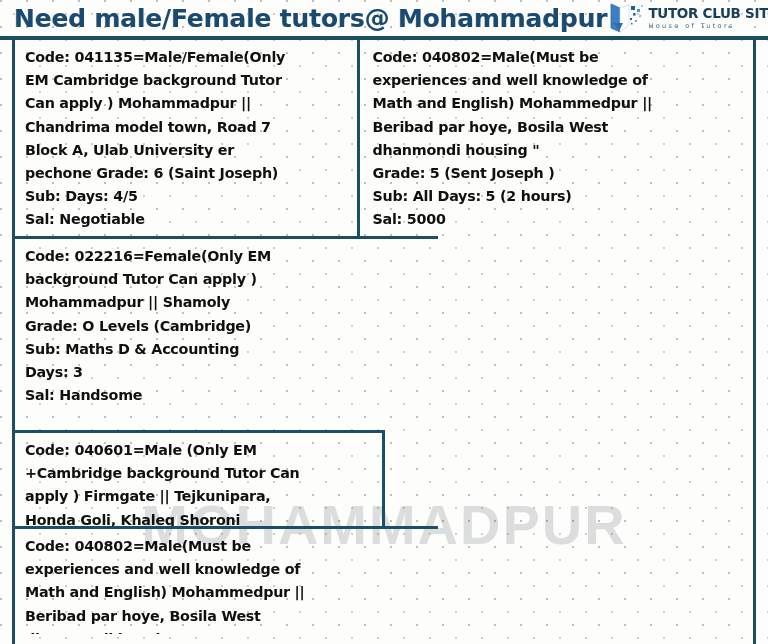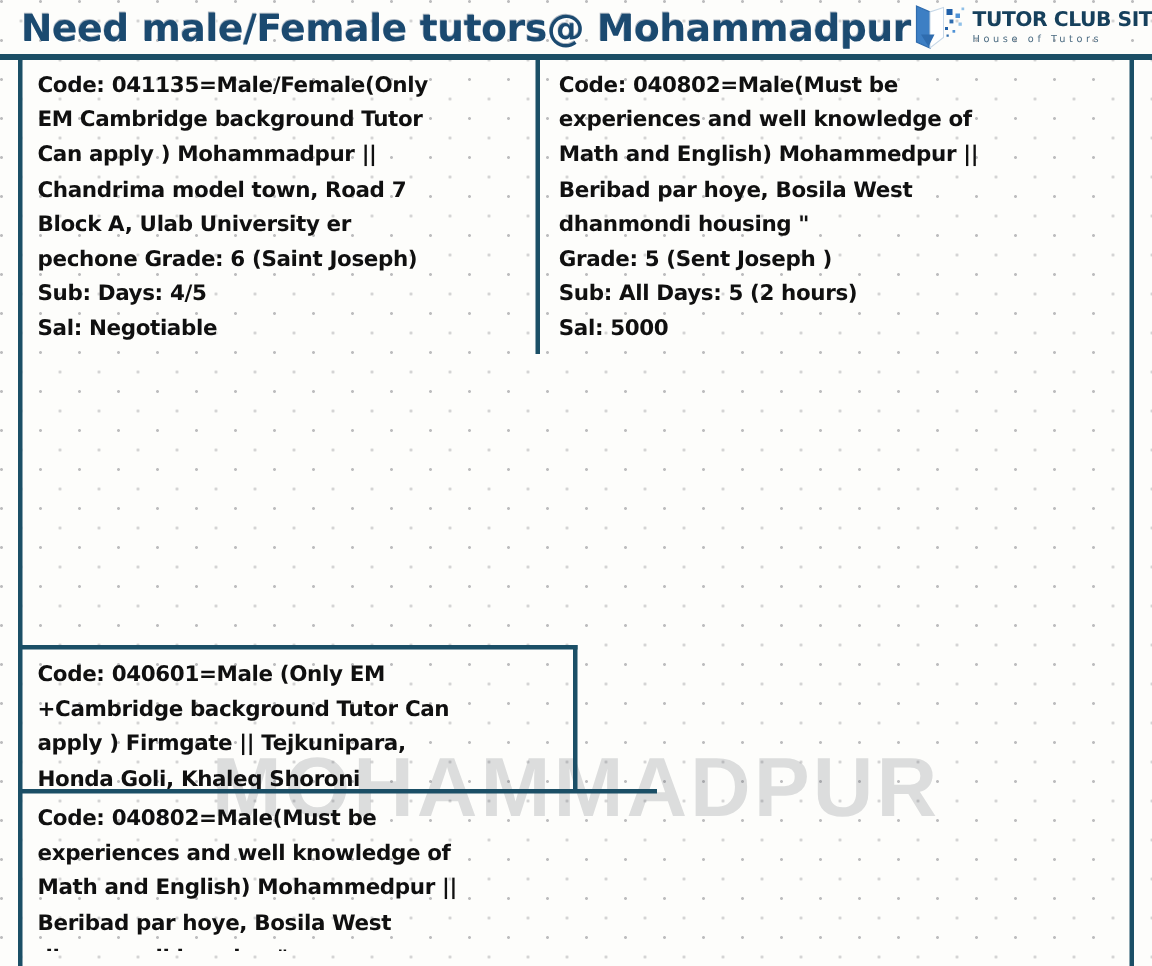"Code: 022216=Female(Only EM" div.cell { html: none -> <div> <p>Code: 022216=Female(Only EM background Tutor Can apply ) Mohammadpur || Shamoly Grade: O Levels (Cambridge) Sub: Maths D &amp; Accounting Days: 3 Sal: Handsome</p> </div> }
